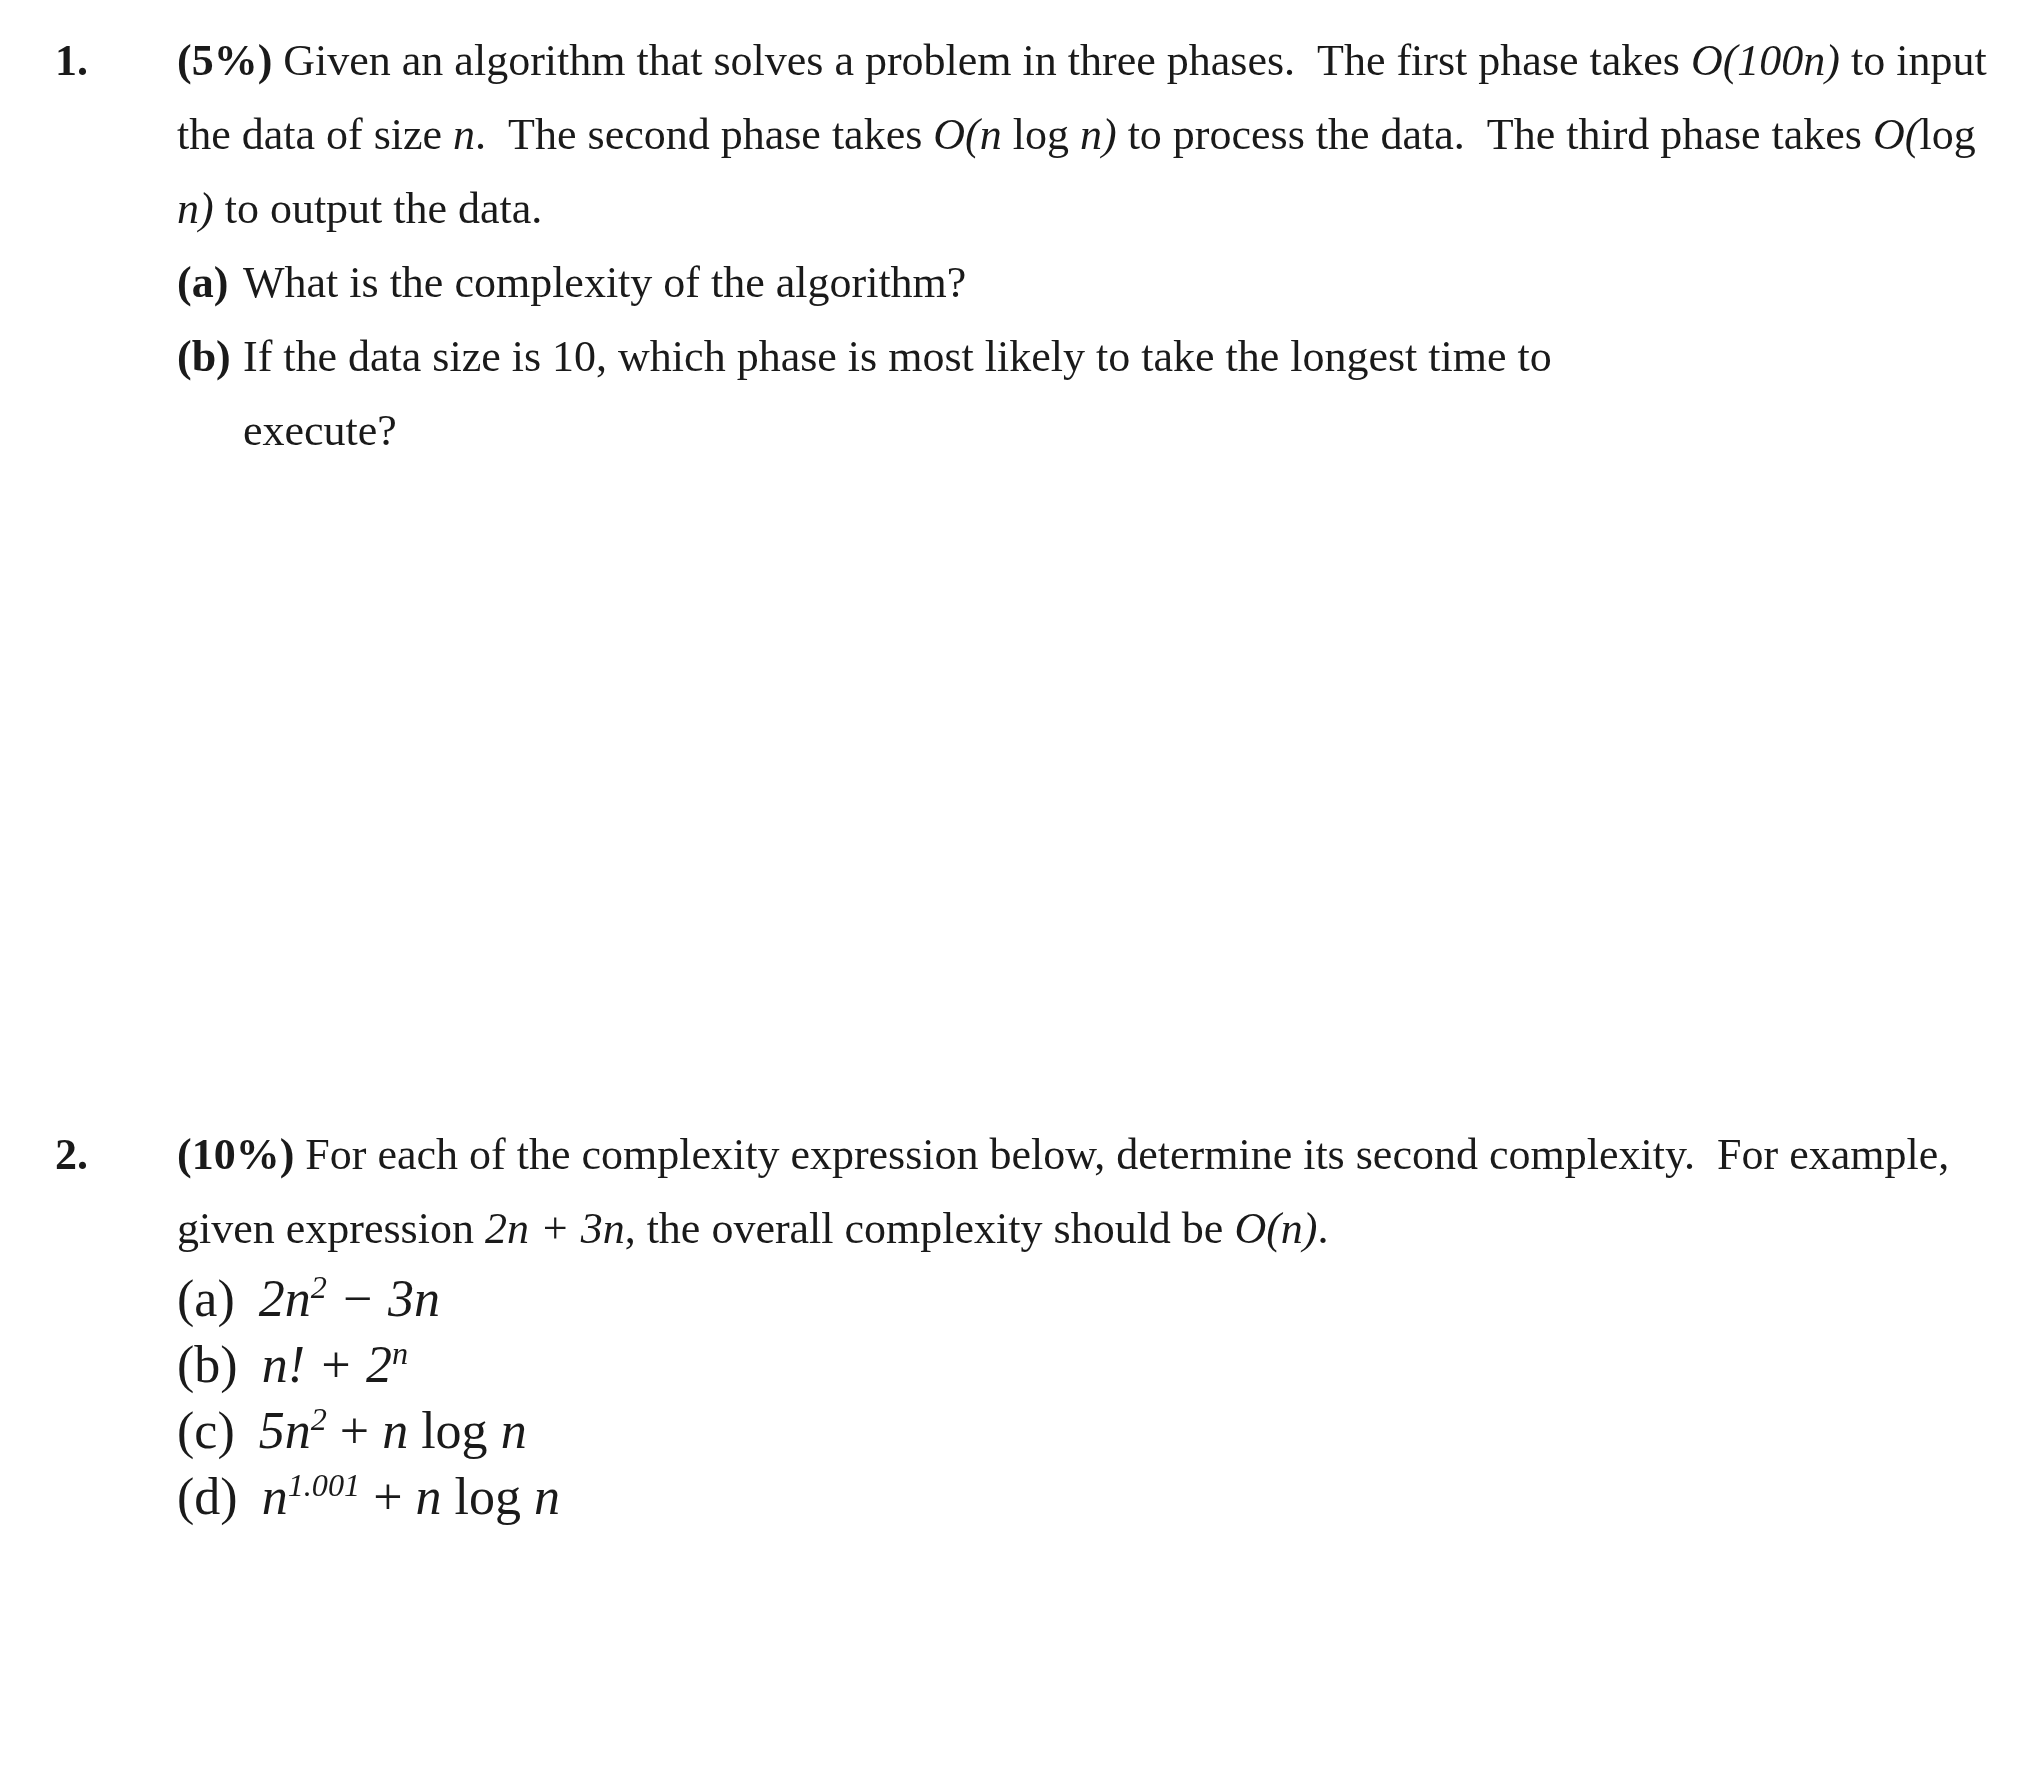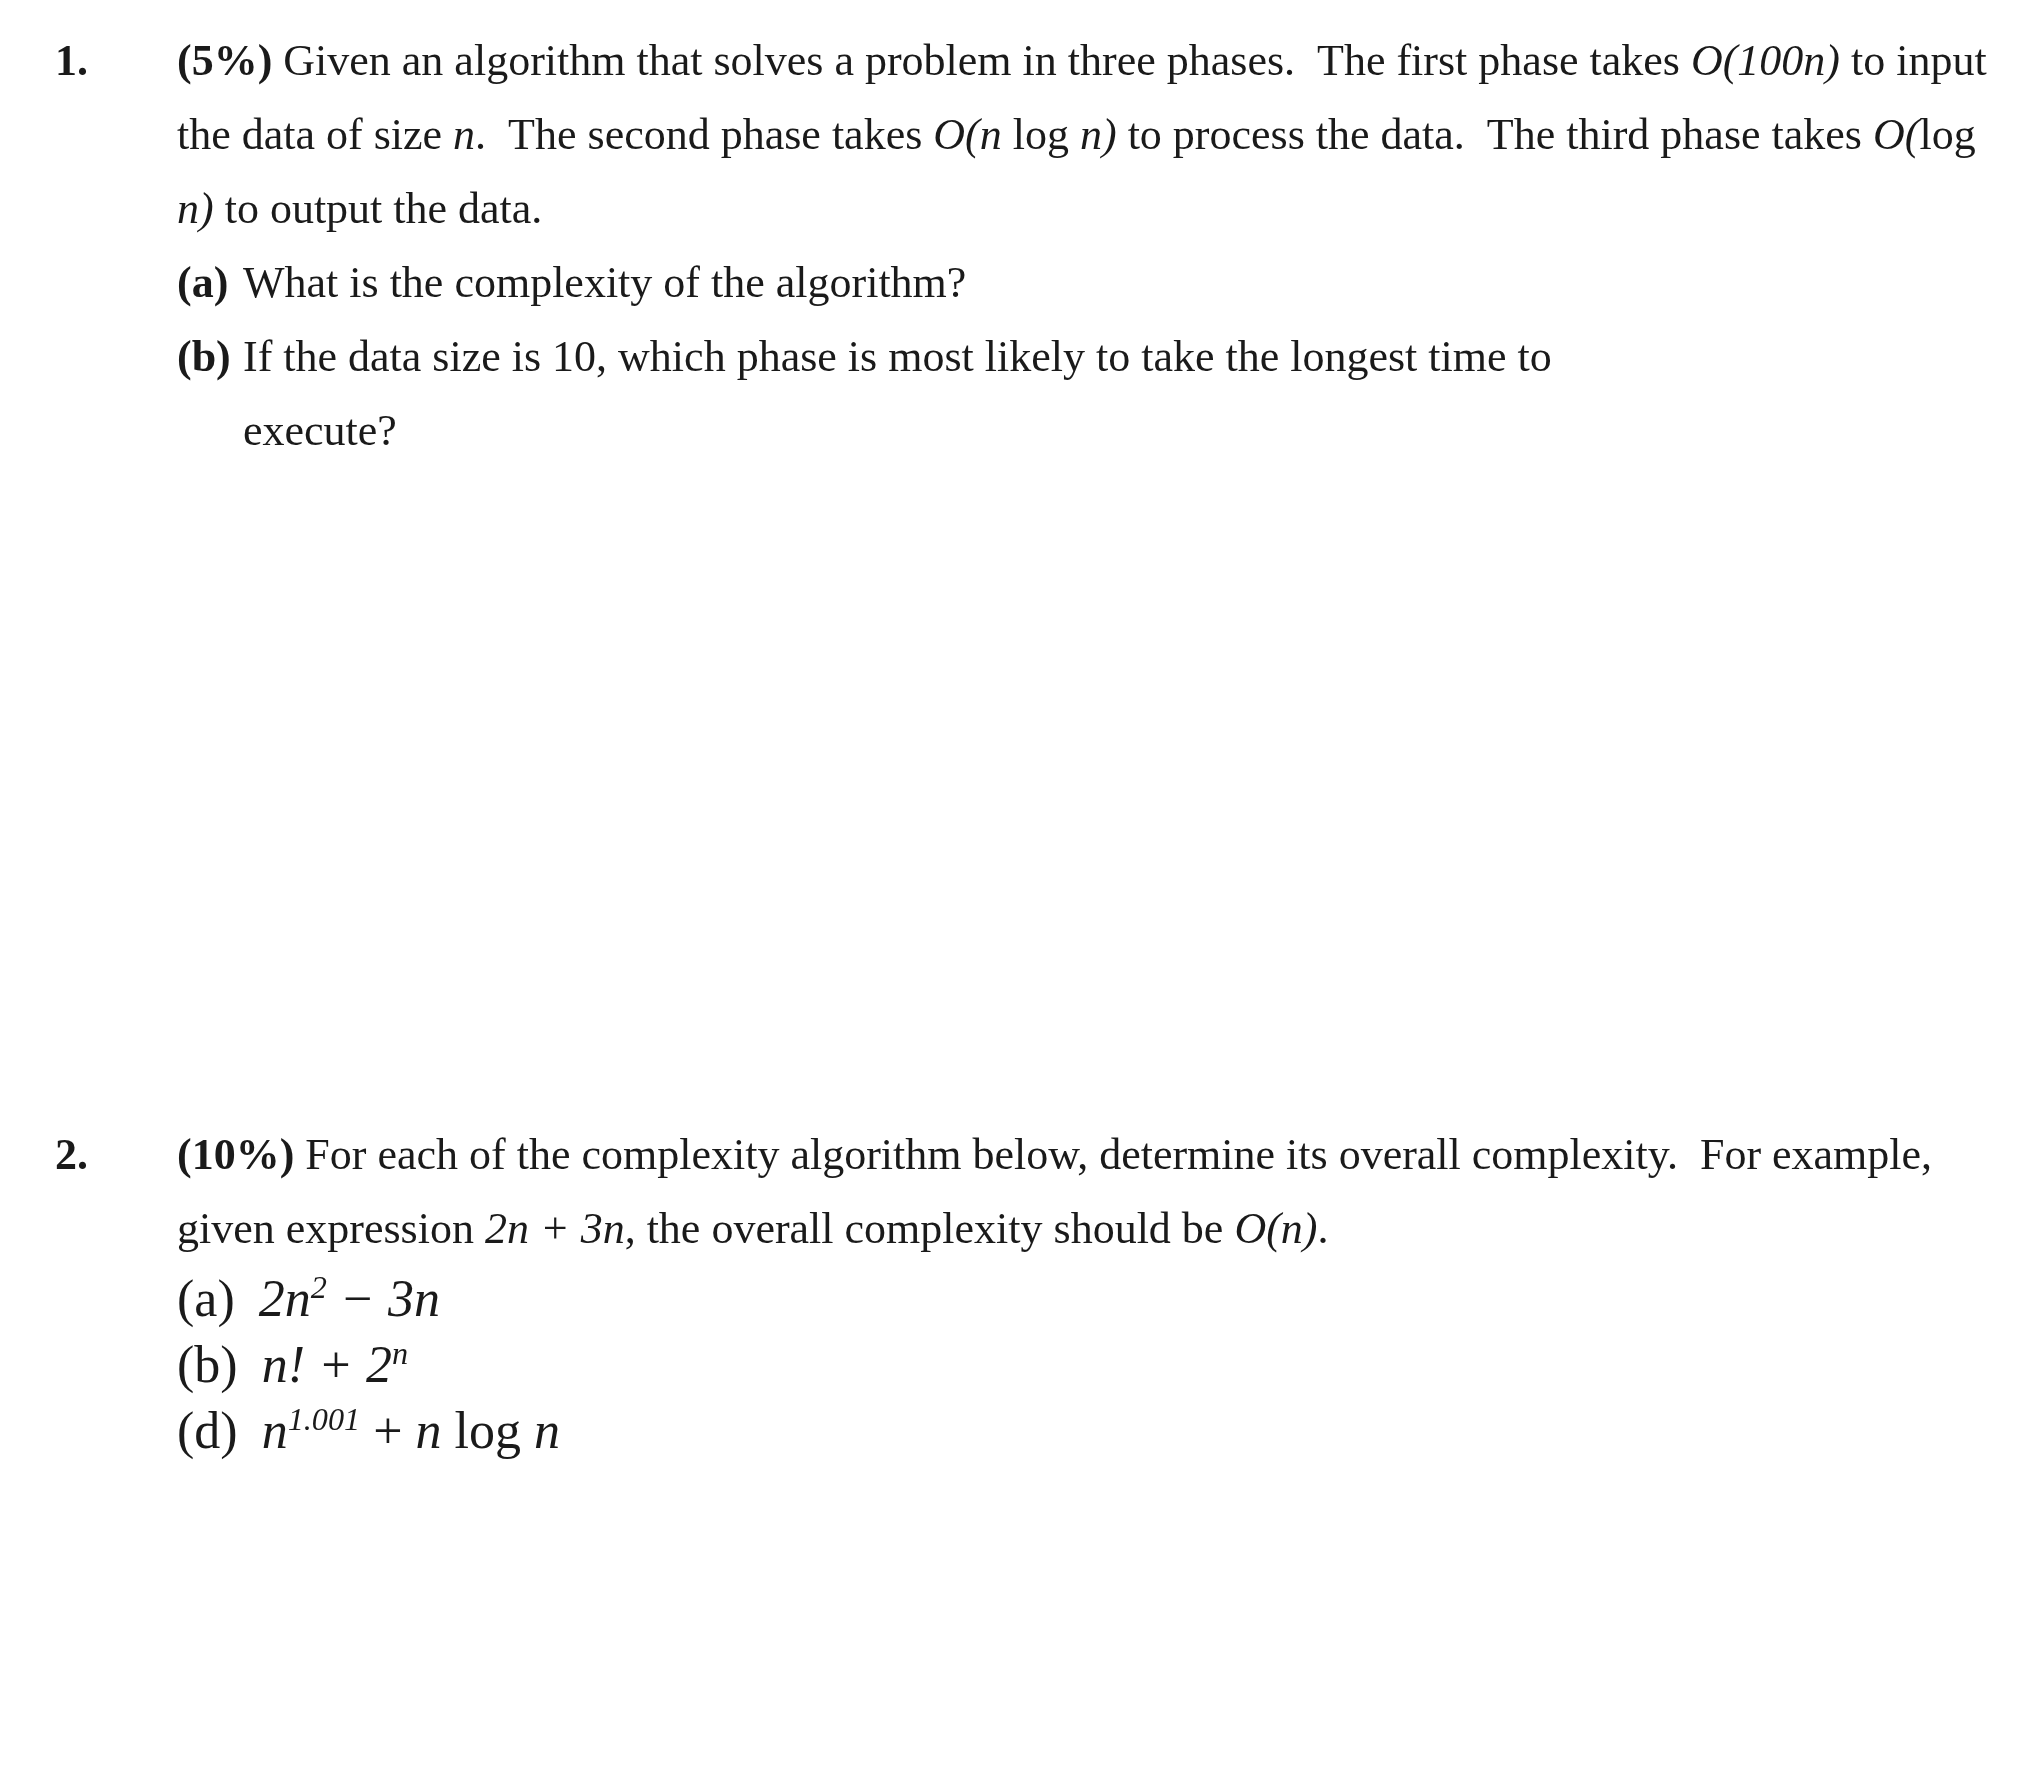"For each of the complexity" span { text: algorithm below, determine its overall -> expression below, determine its second }
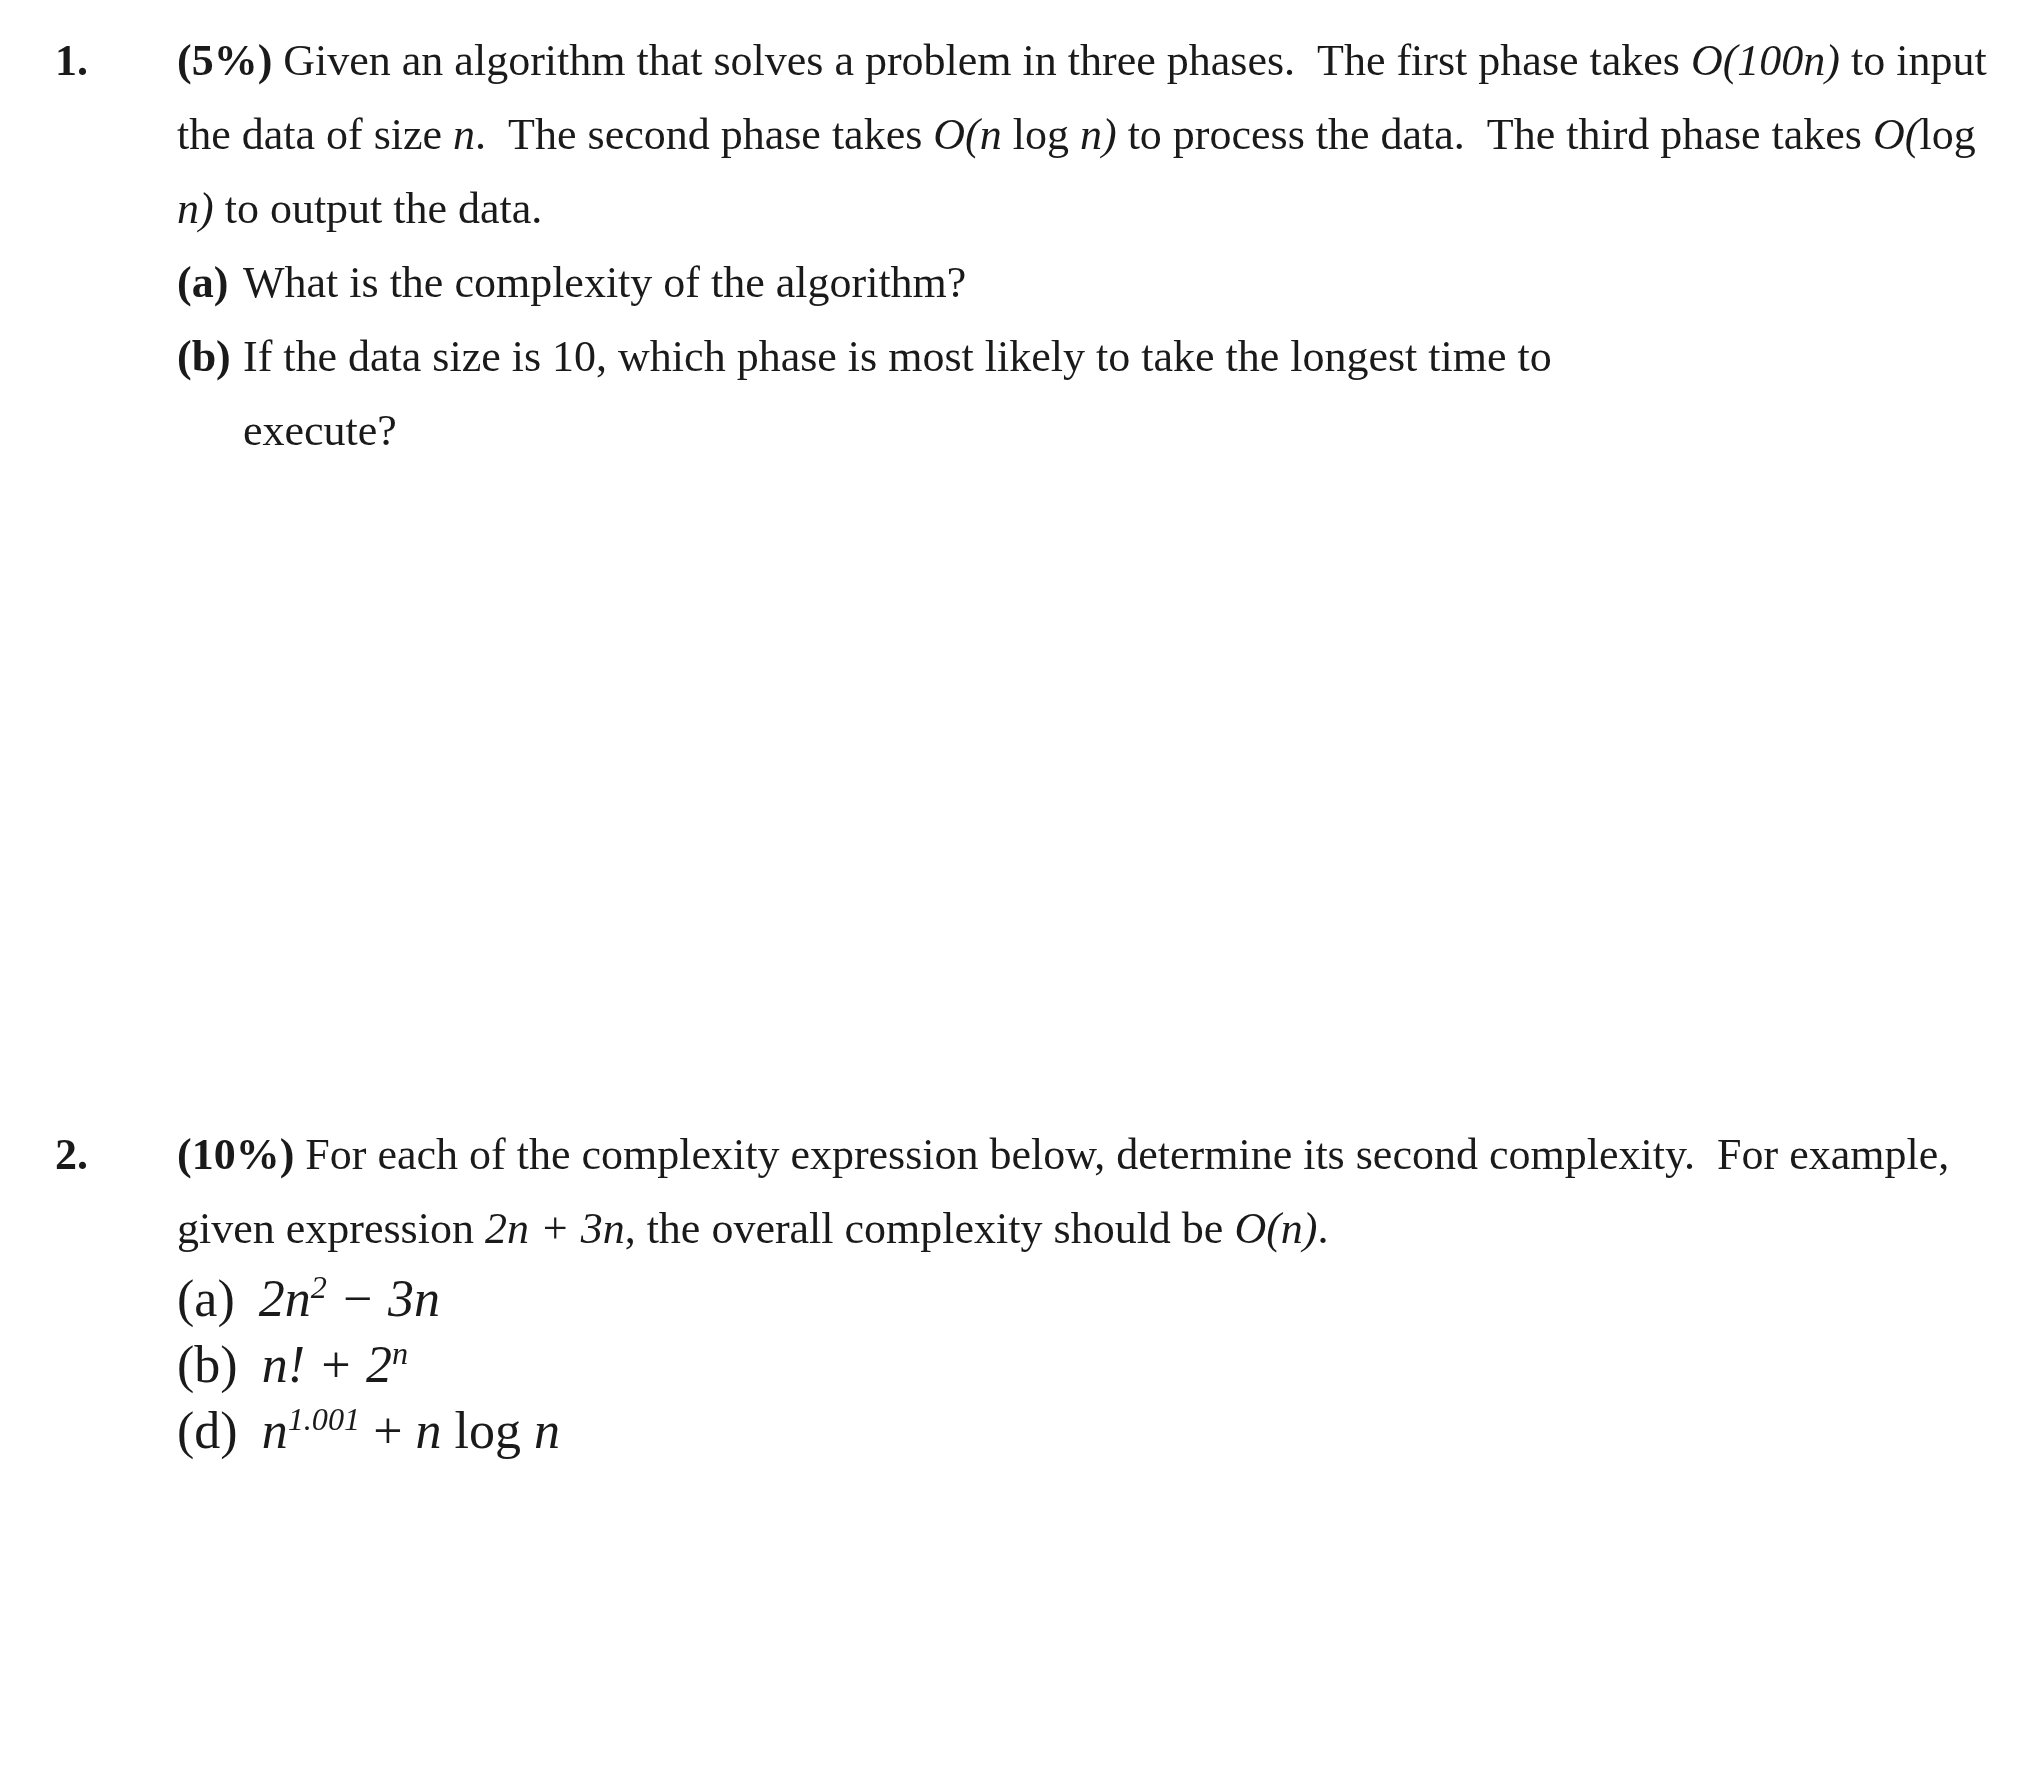"(c) 5n2 + n log" div.mathitem { html: none -> <div> <span>(c)</span> <span></span><i>5<span>n</span><sup>2</sup></i><span> + </span><i>n</i><span> log </span><i>n</i> </div> }
